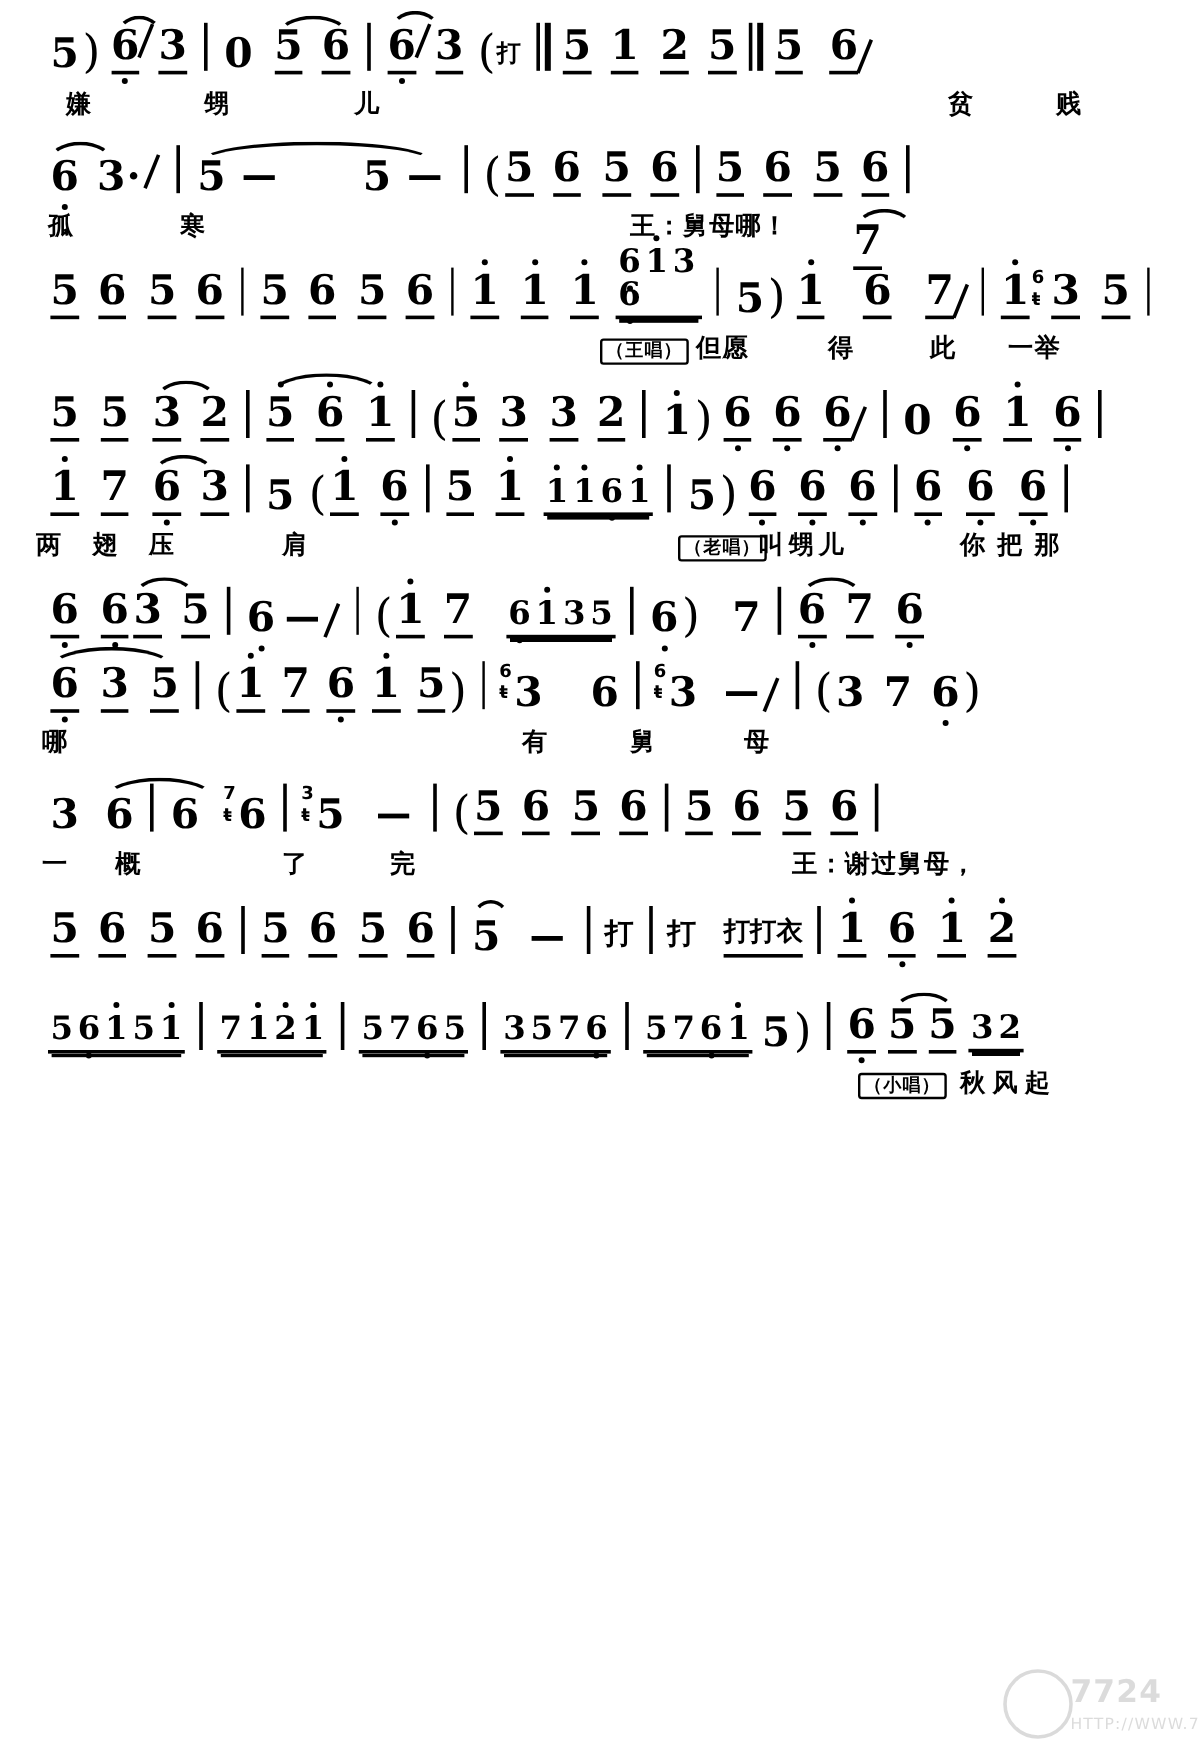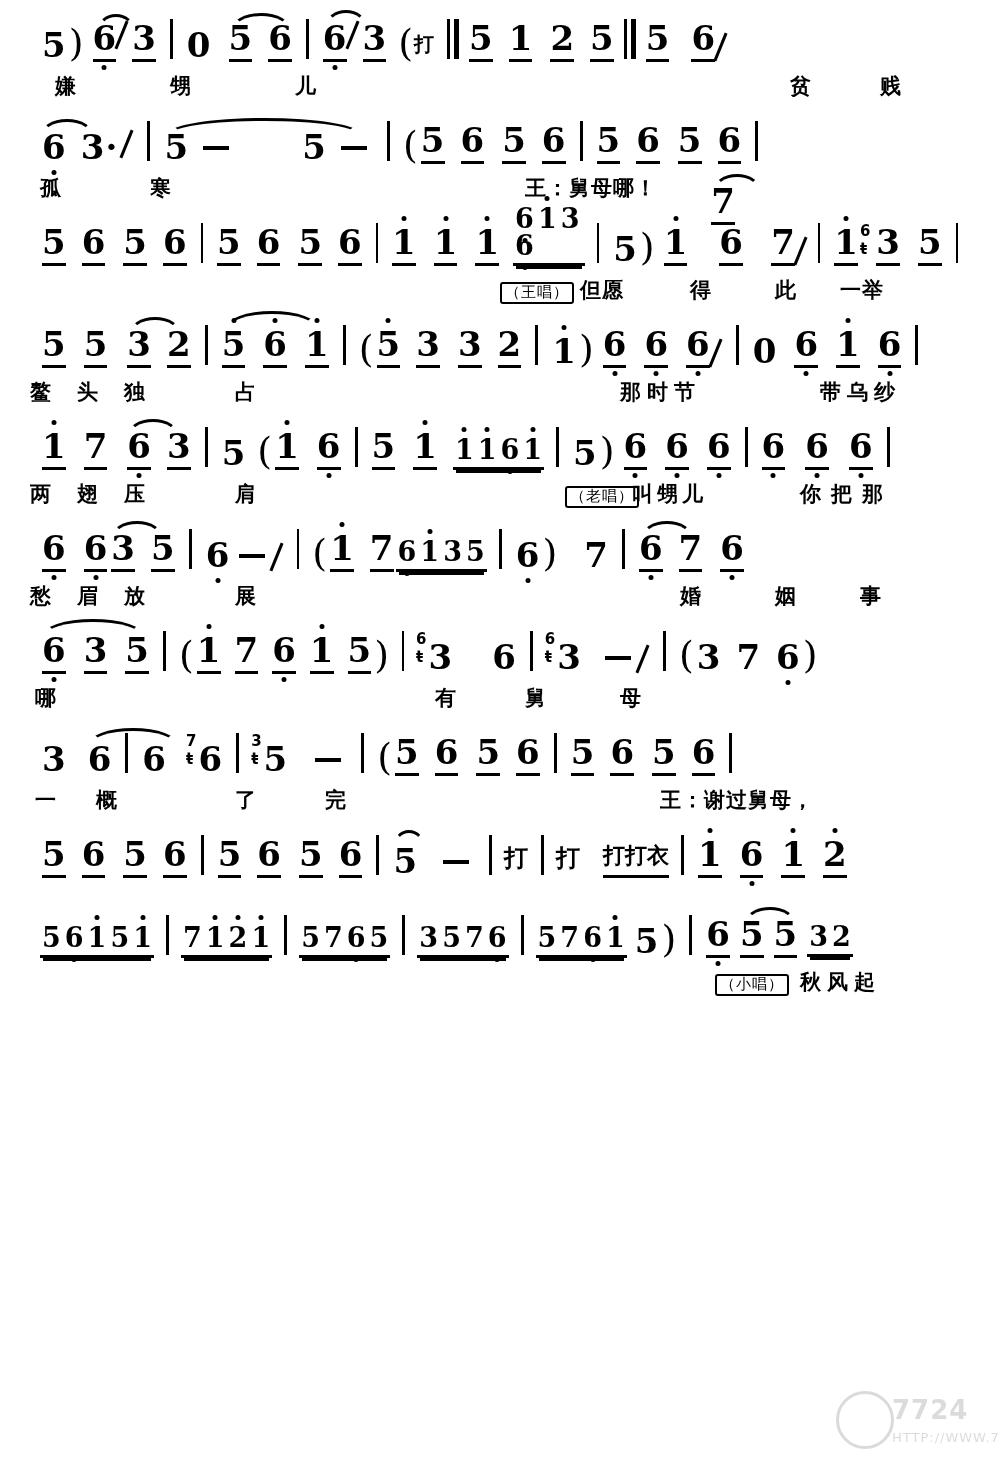"（王唱）" .lyr.boxed { font-weight: 400 -> 700 }
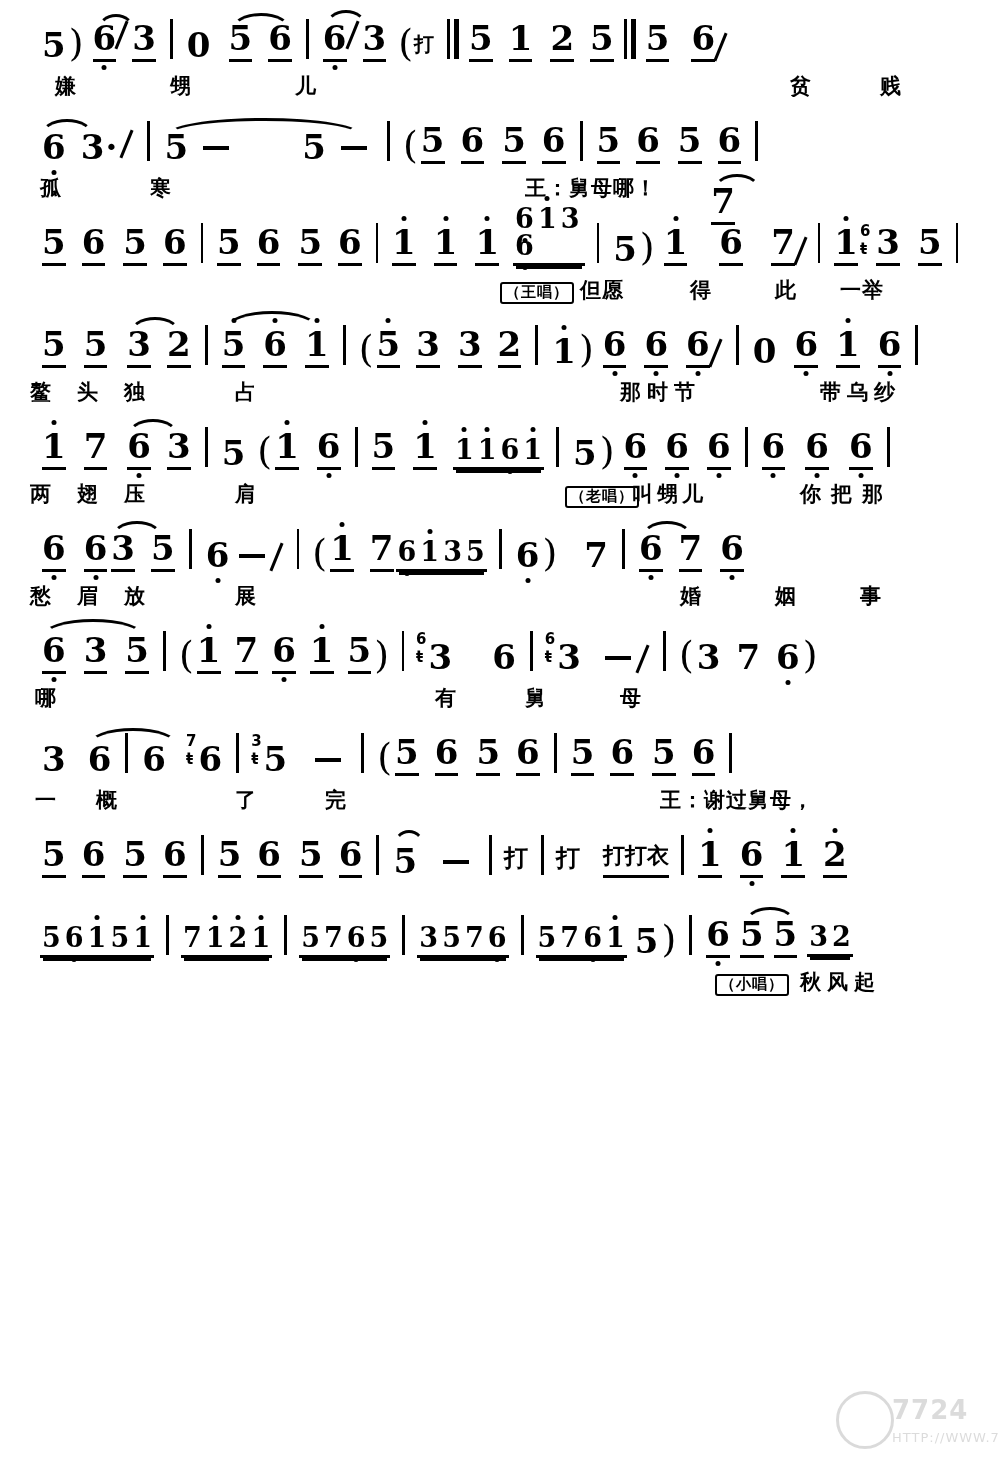"鳌头独" div.lyrics { html: <div> <span>鳌头独</span> <span>占</span> <span>那时节</span> <span>带乌纱</span> </div> -> none }
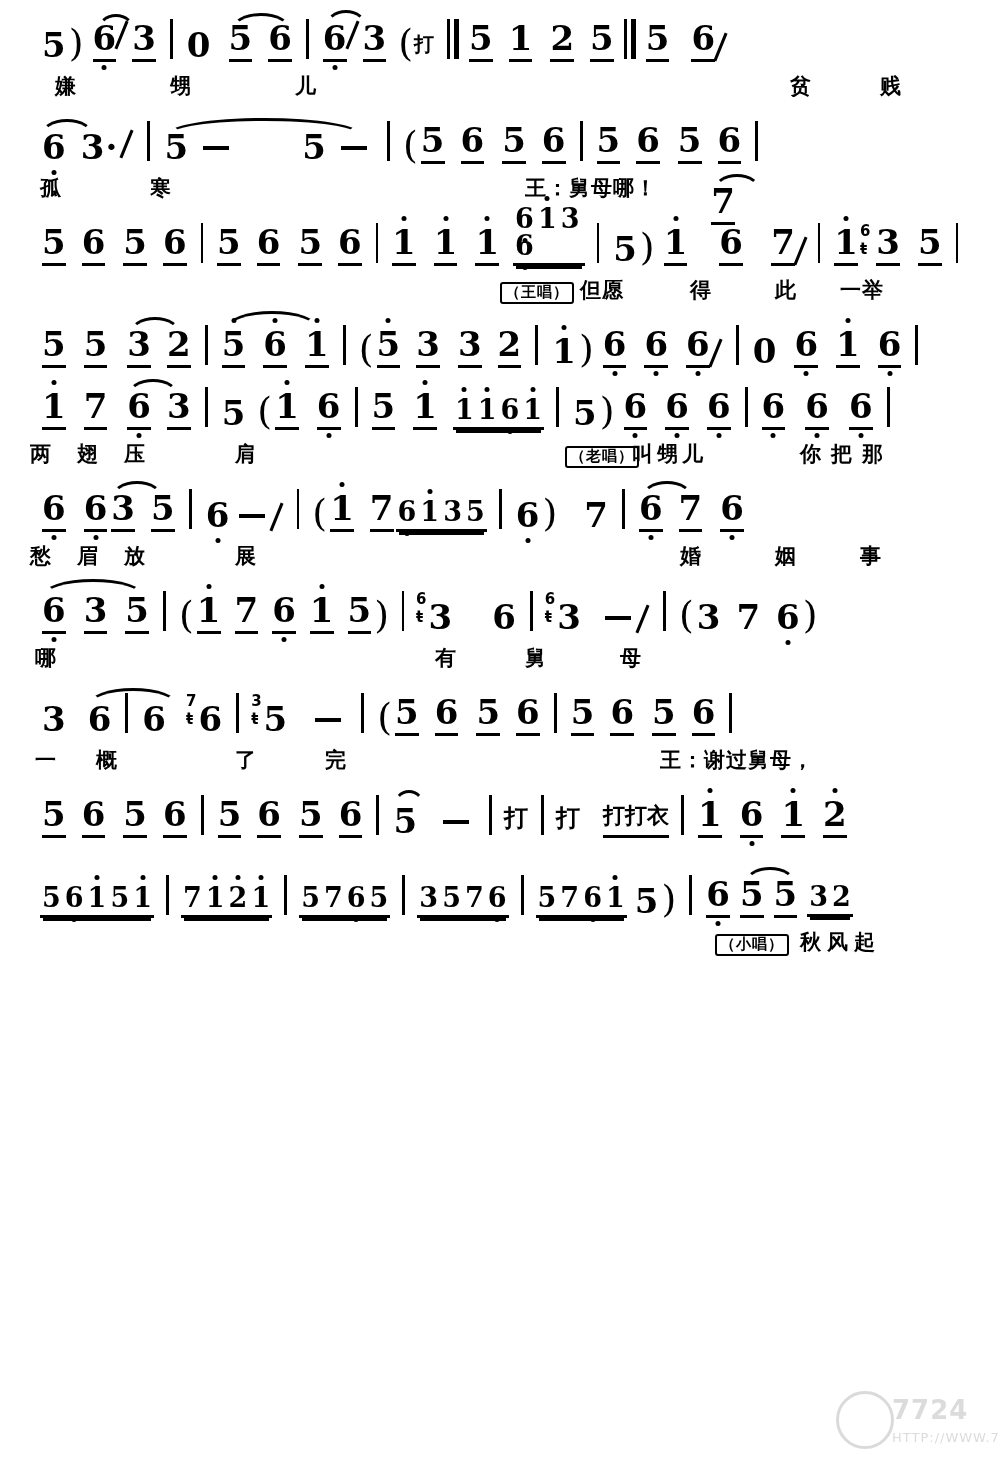"6 1 3 5" span.grp { margin-left: 0 -> 26px }
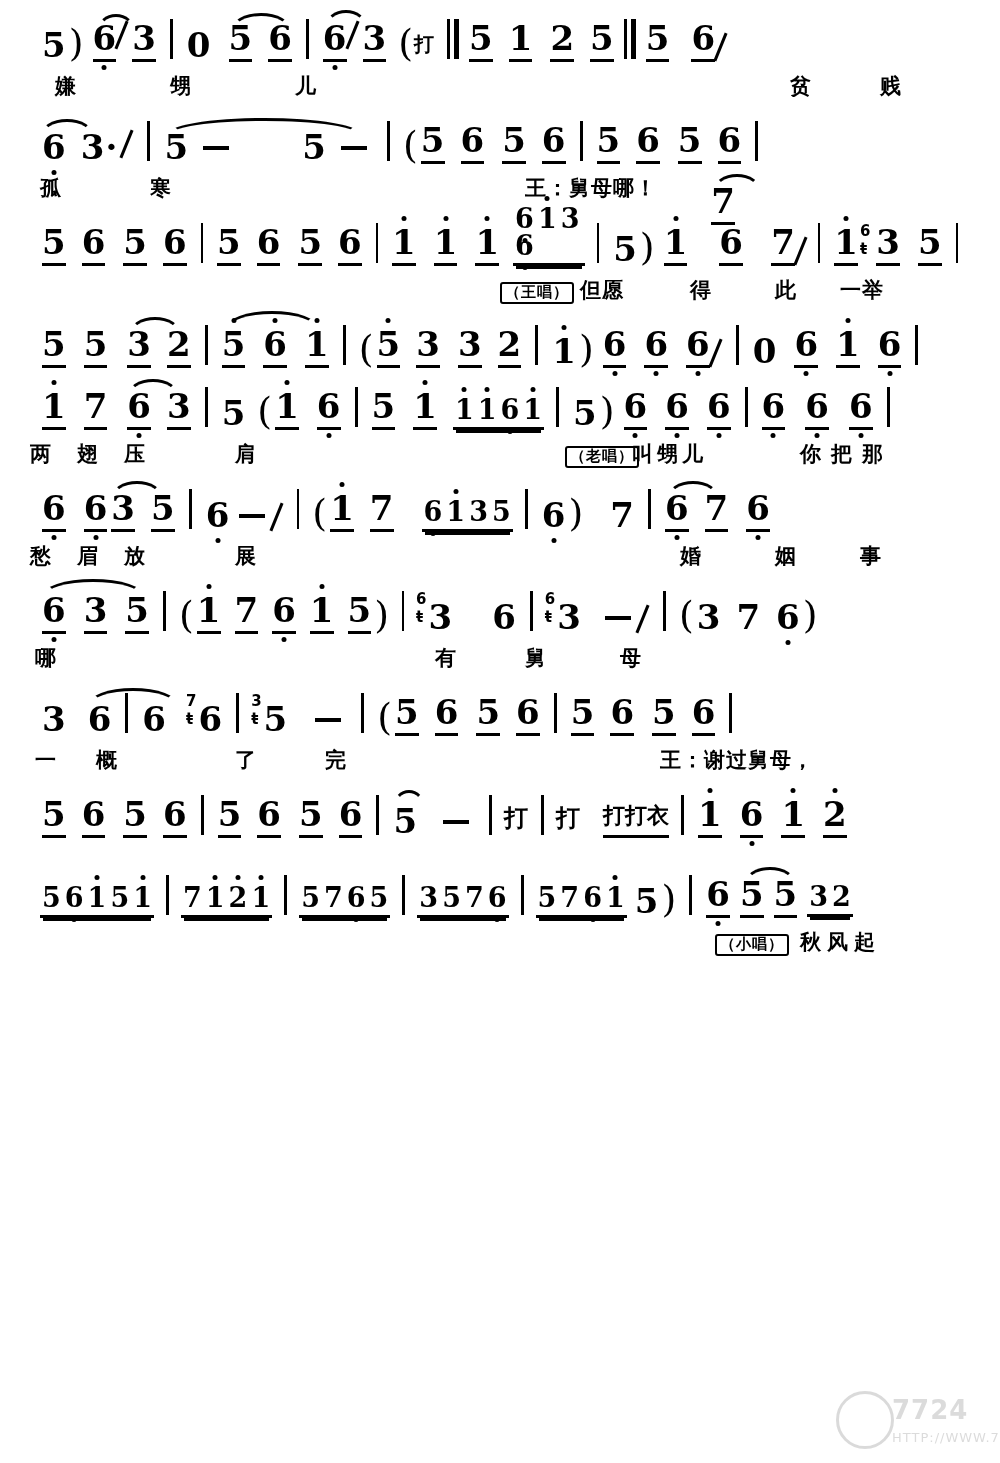"愁眉放" div.lyrics { html: <div> <span>愁眉放</span> <span>展</span> <span>婚</span> <span>姻</span> <span>事</span> </div> -> none }
